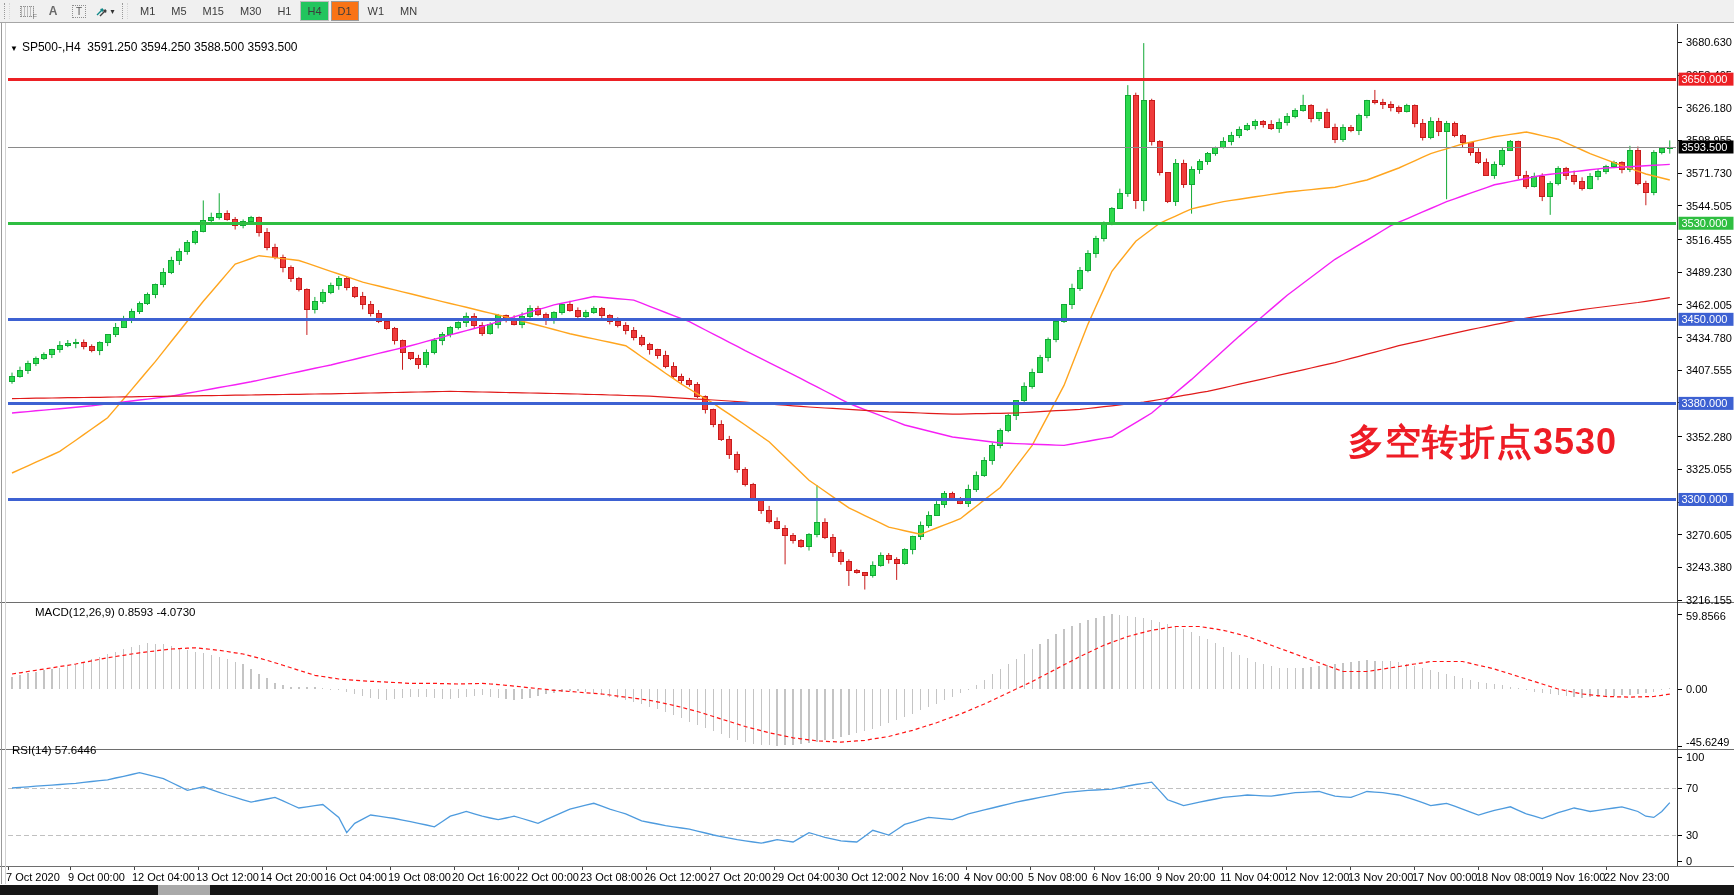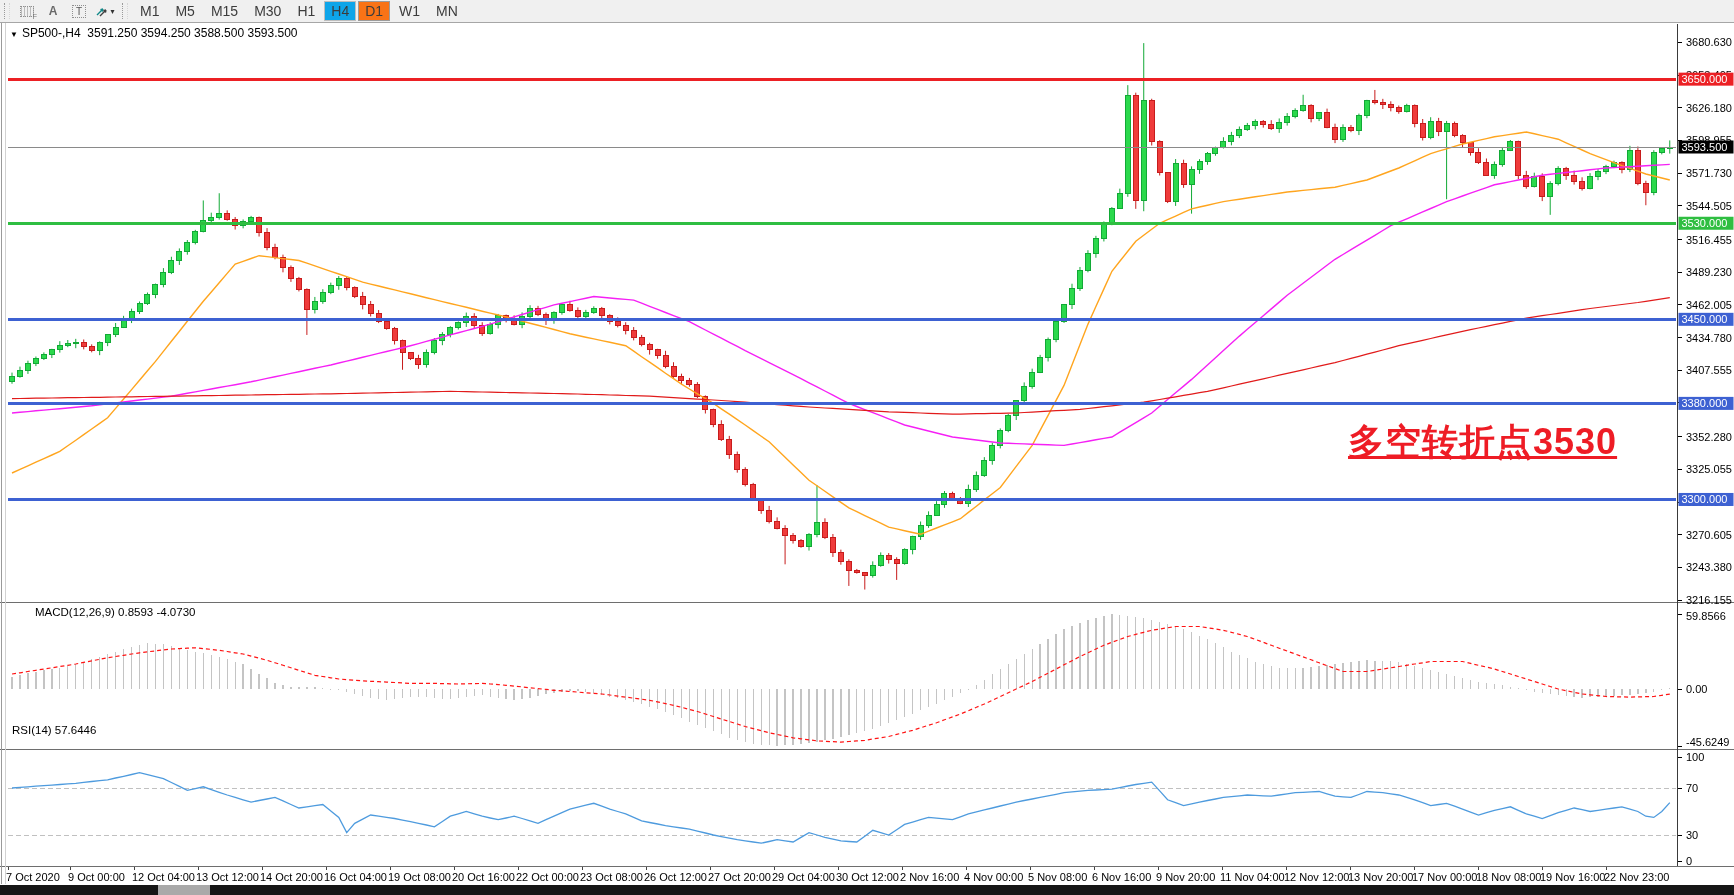"M1" .tf-btn { font-size: 14px -> 11px }
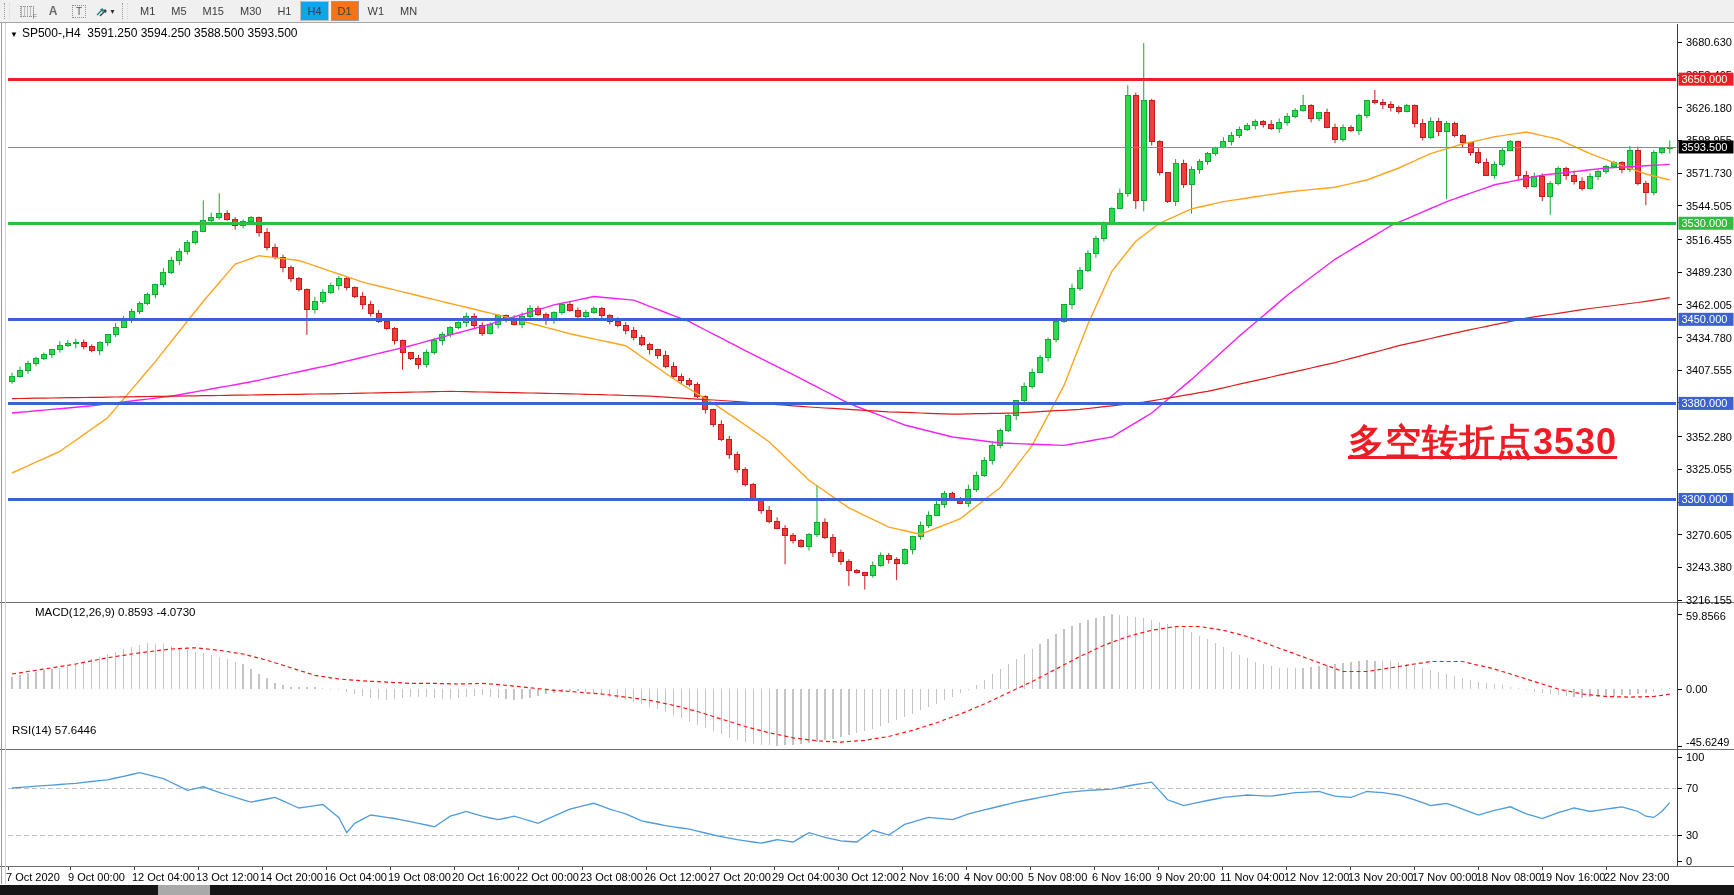"H4" .tf-btn.active { background: #0ea5e9 -> #22c55e }
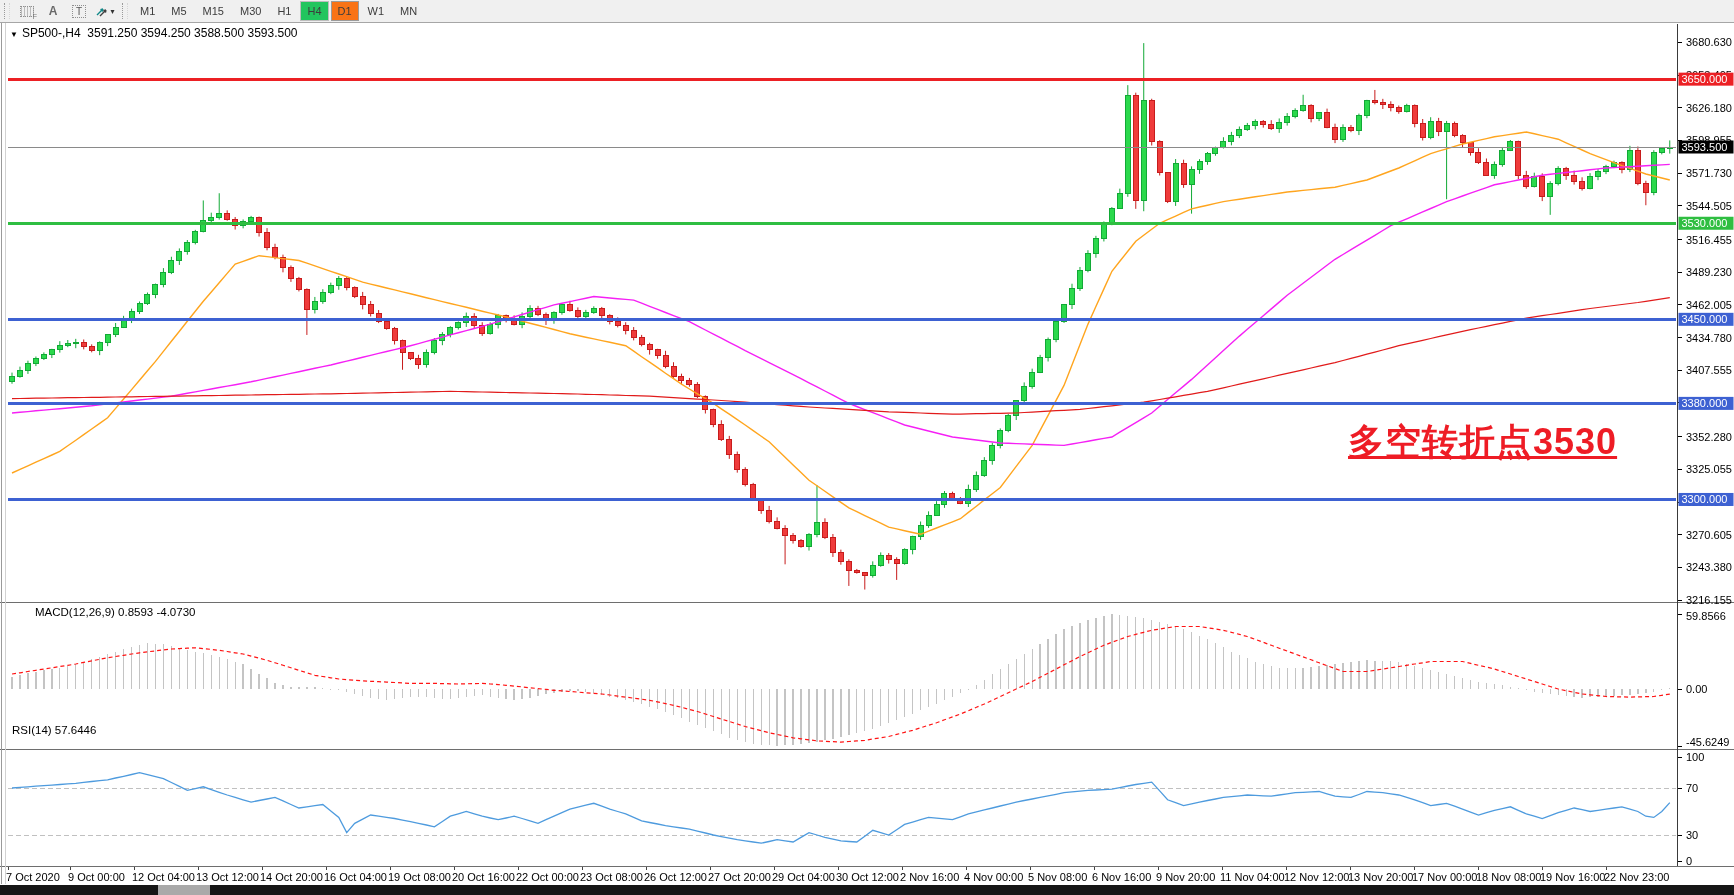"▼ SP500-,H4 3591.250 3594.250 3588.500" .chart-title { top: 26px -> 40px }
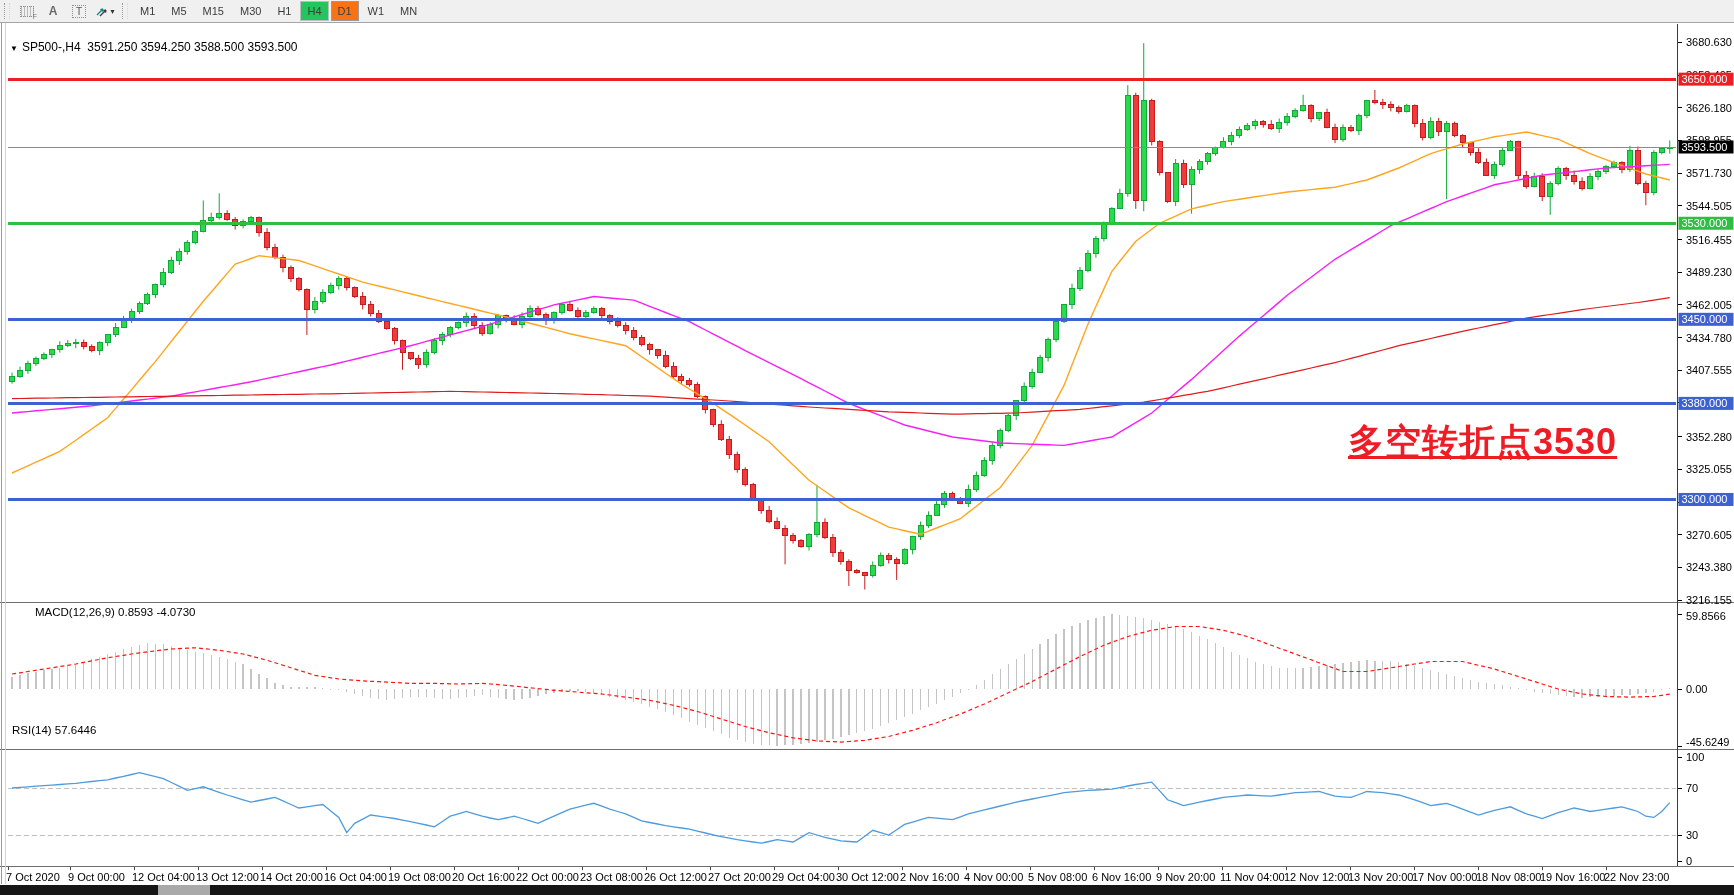"多空转折点3530" .annotation { text-decoration: underline -> none }
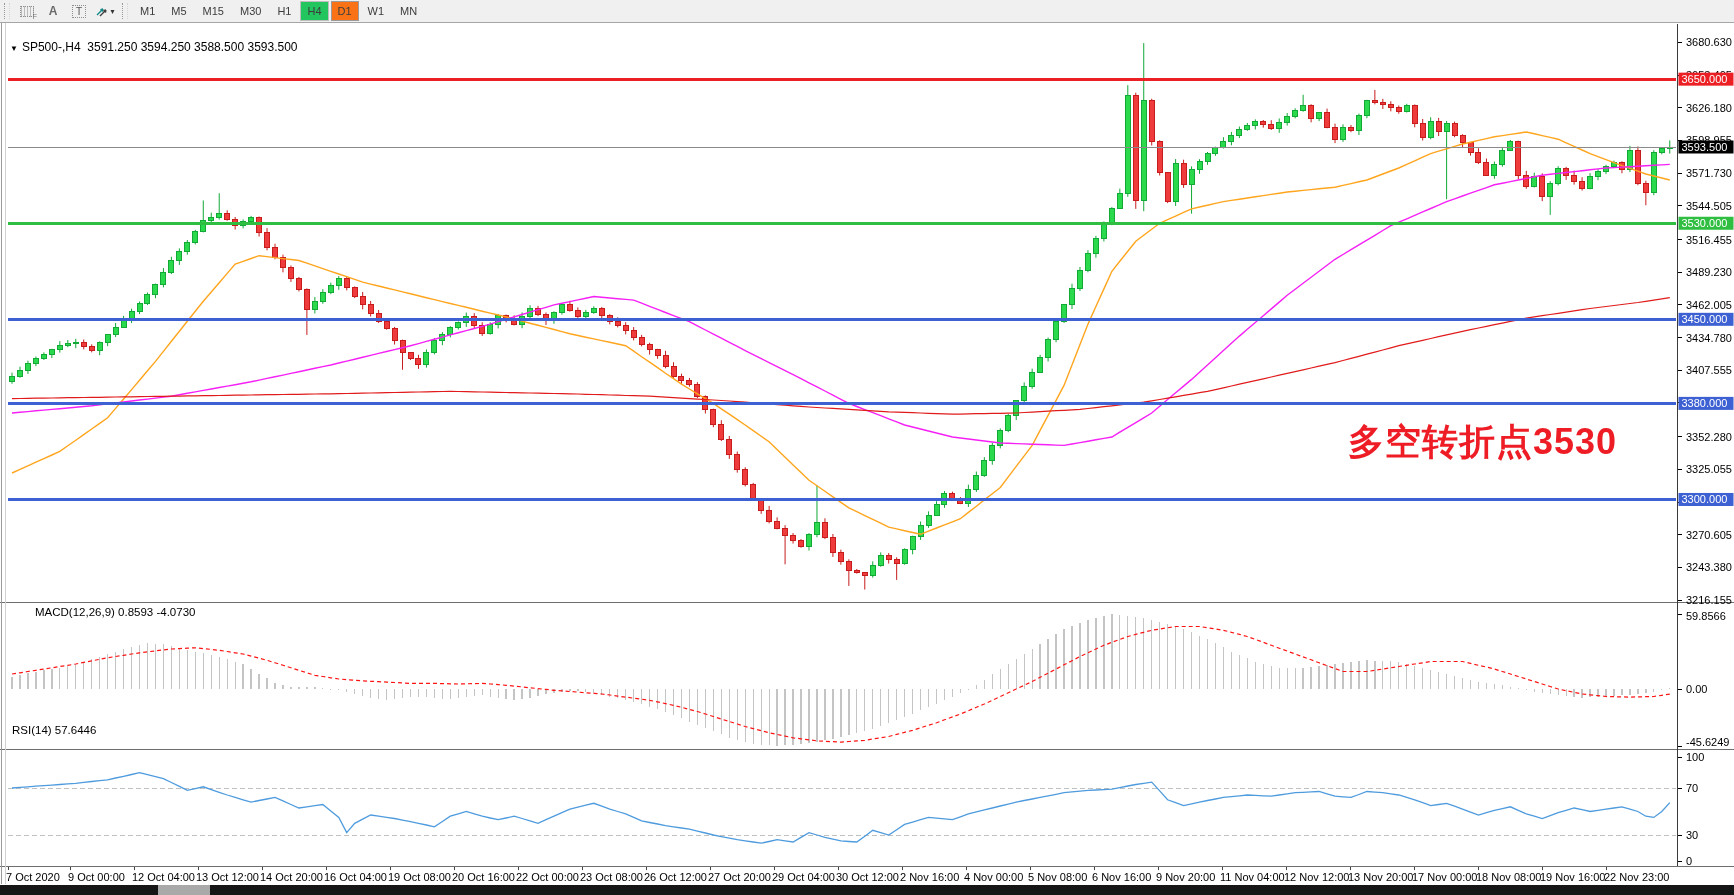"RSI(14) 57.6446" div.ind-label { top: 724px -> 744px }
